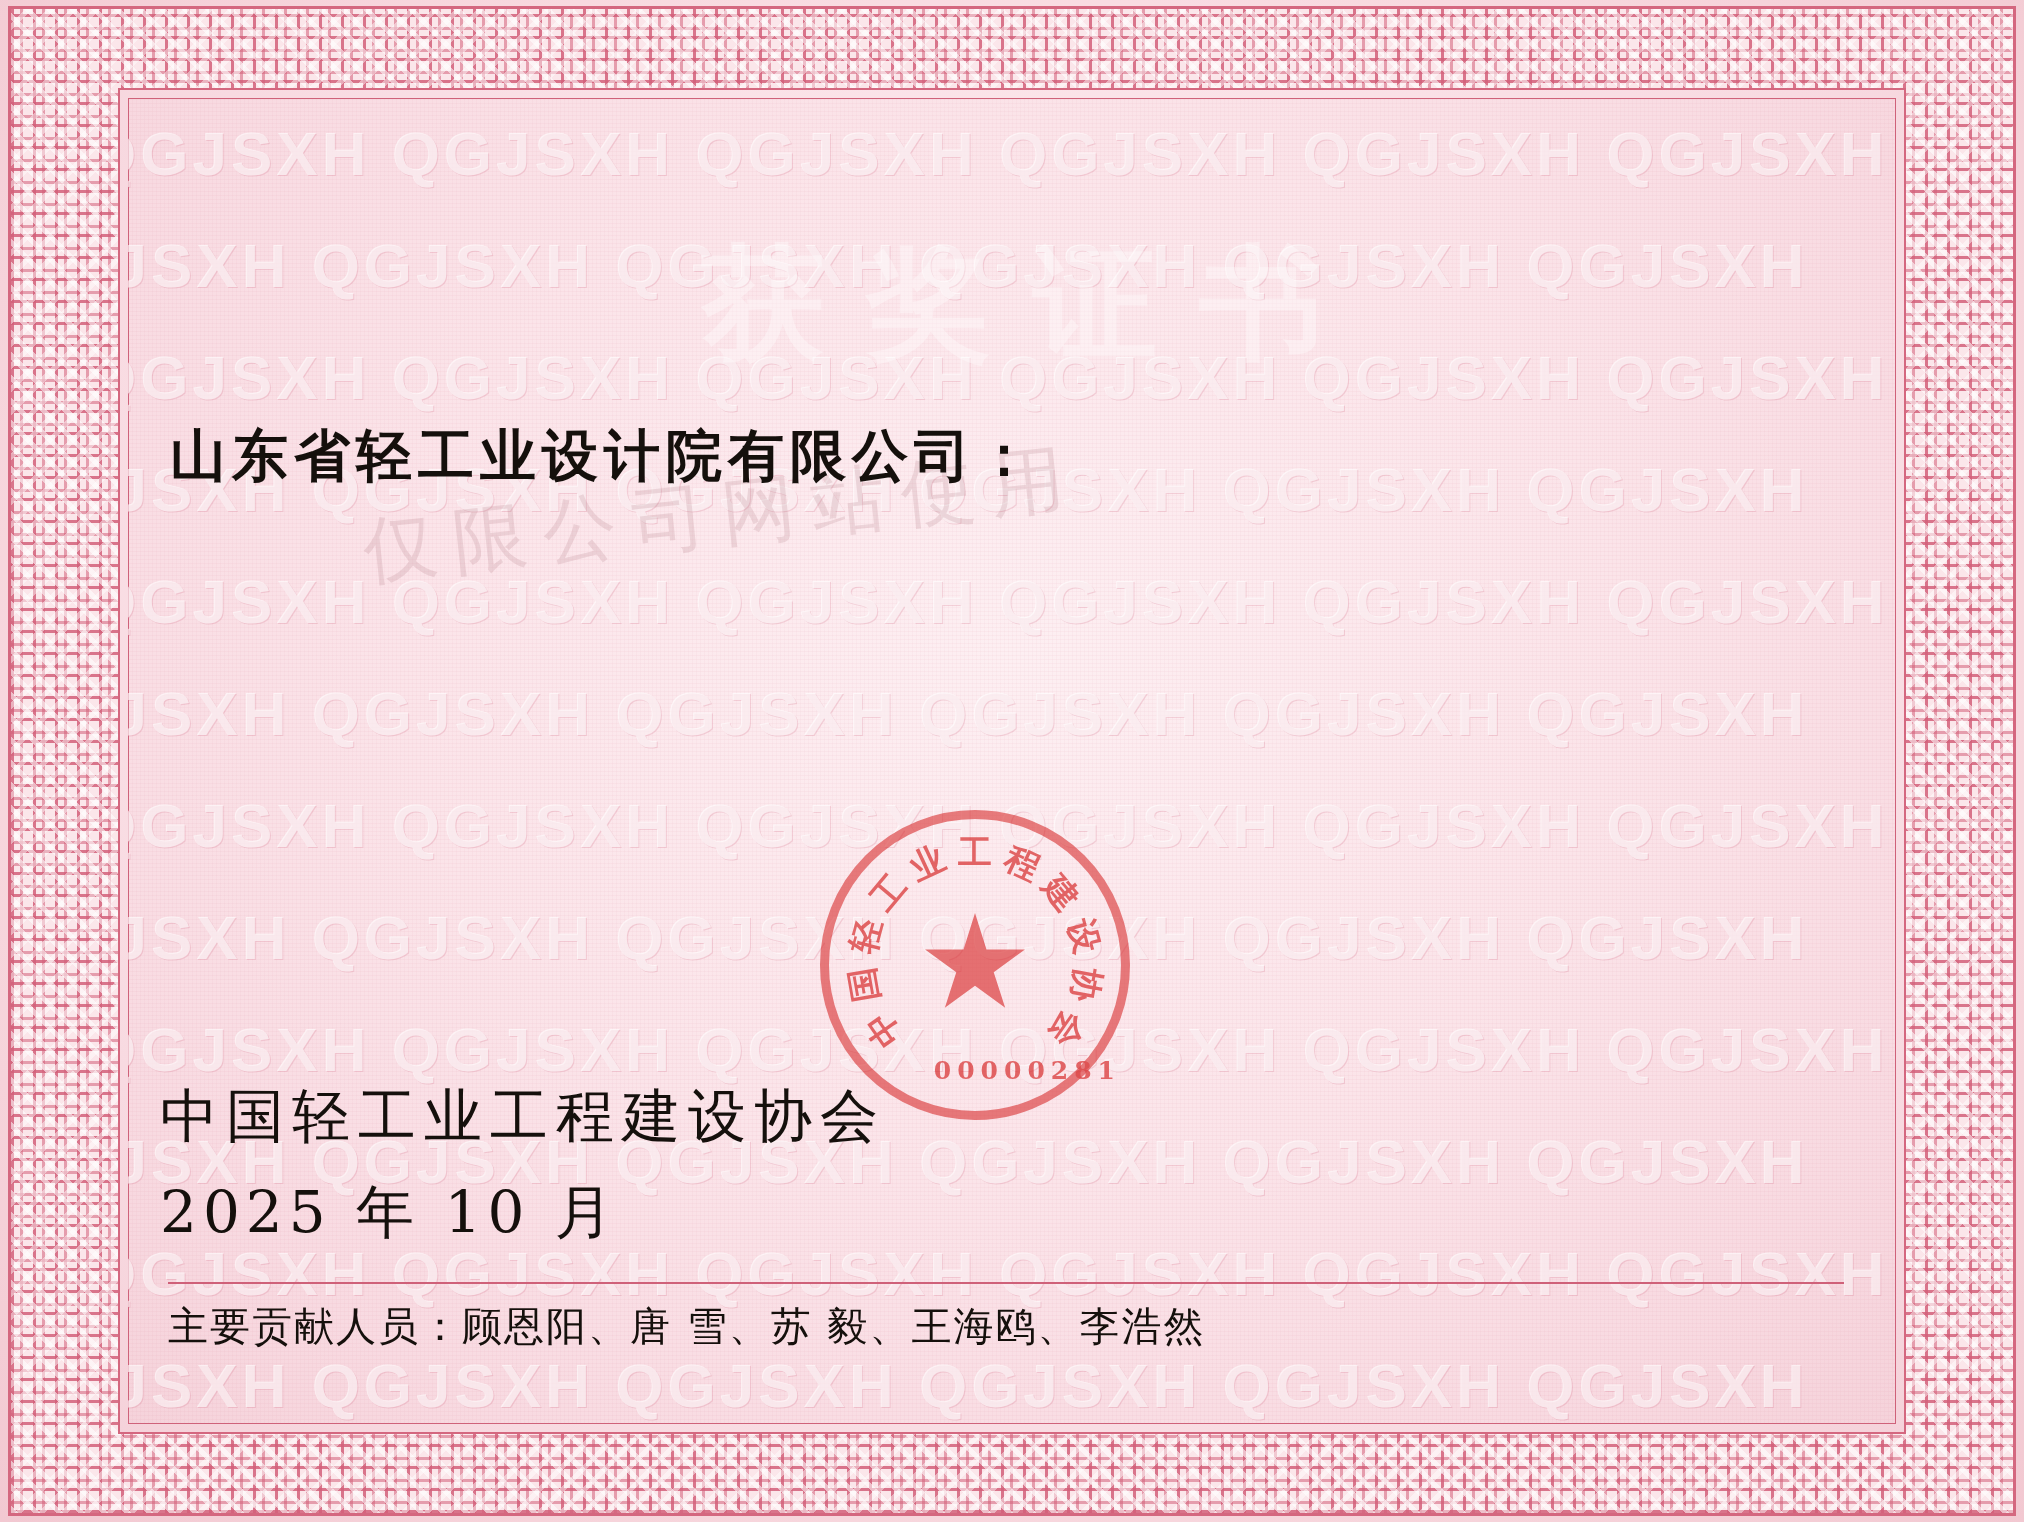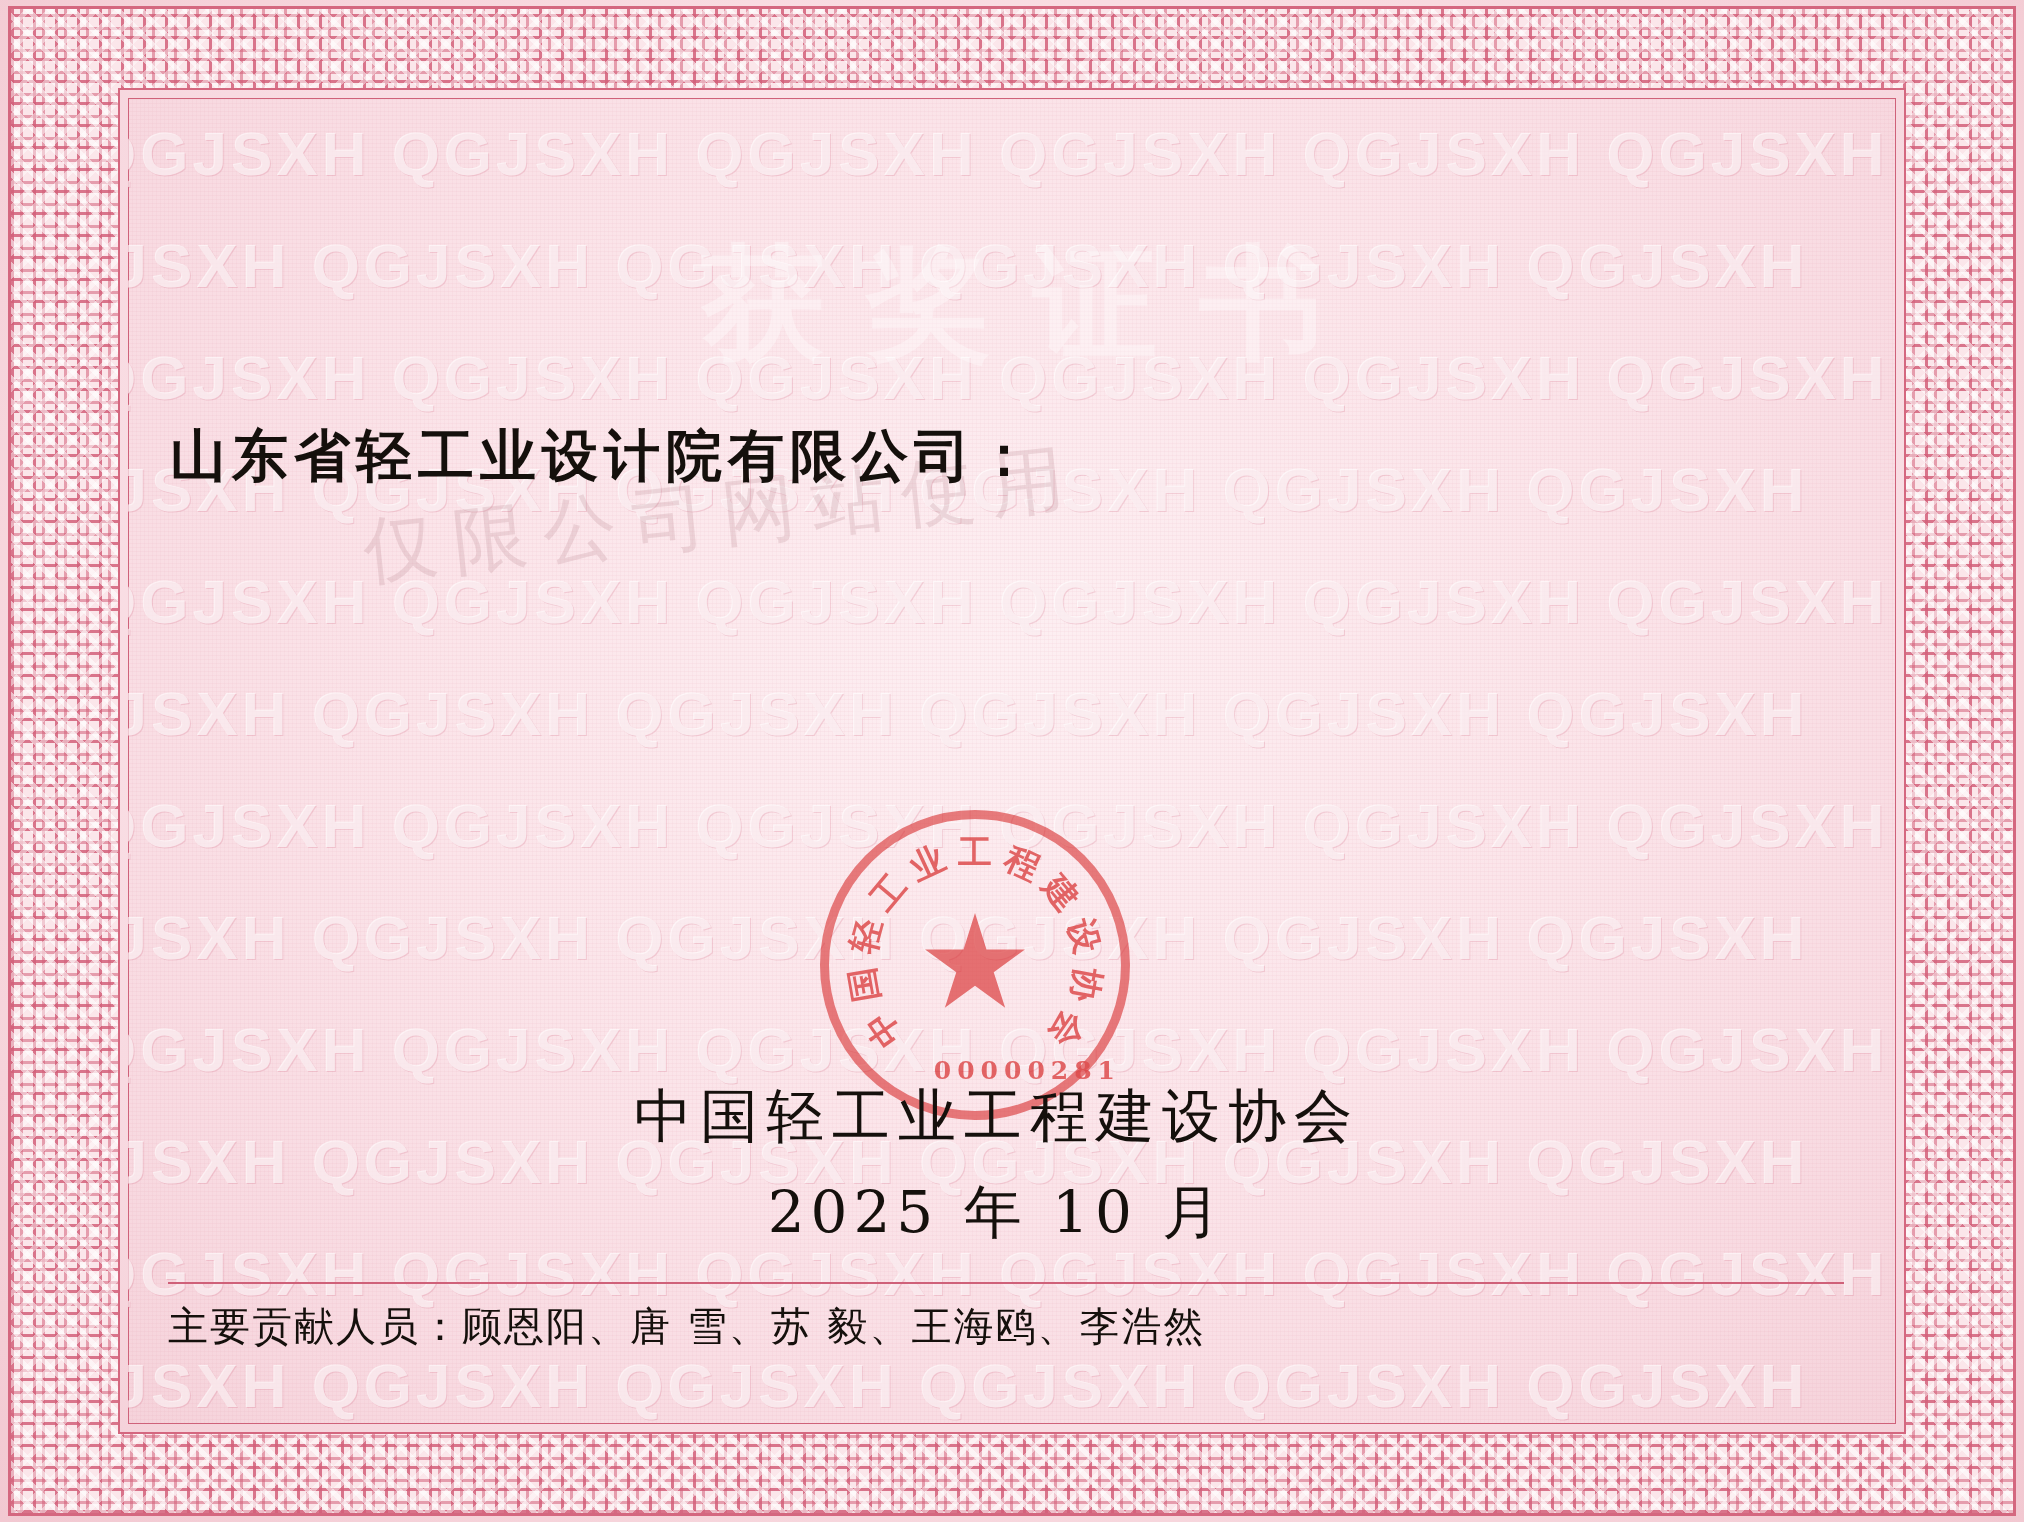"中国轻工业工程建设协会" .signature { text-align: center -> left }
